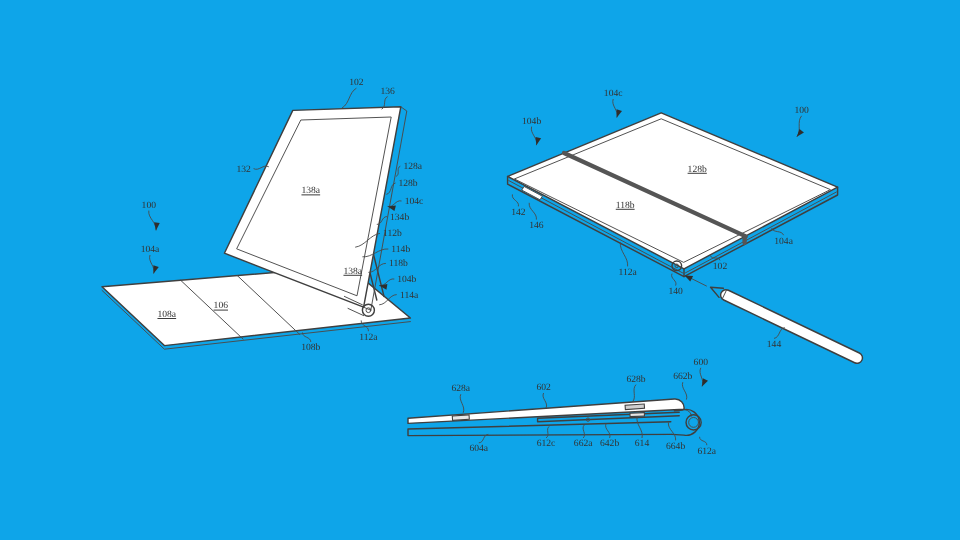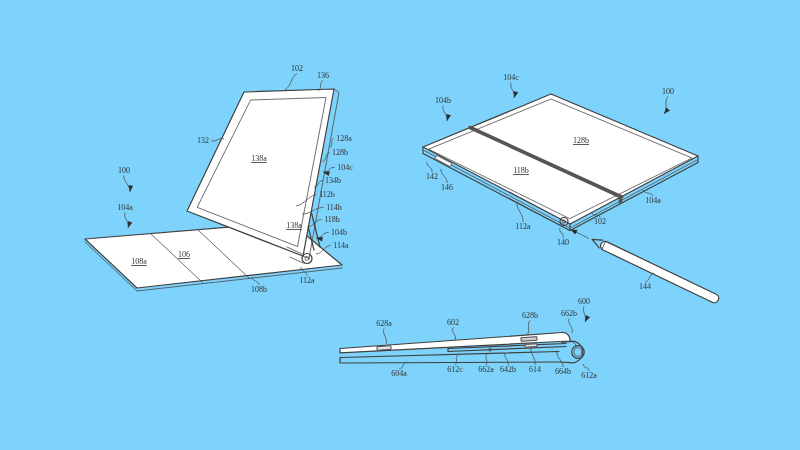"102" .sheet { background: #7dd3fc -> #0ea5e9 }
